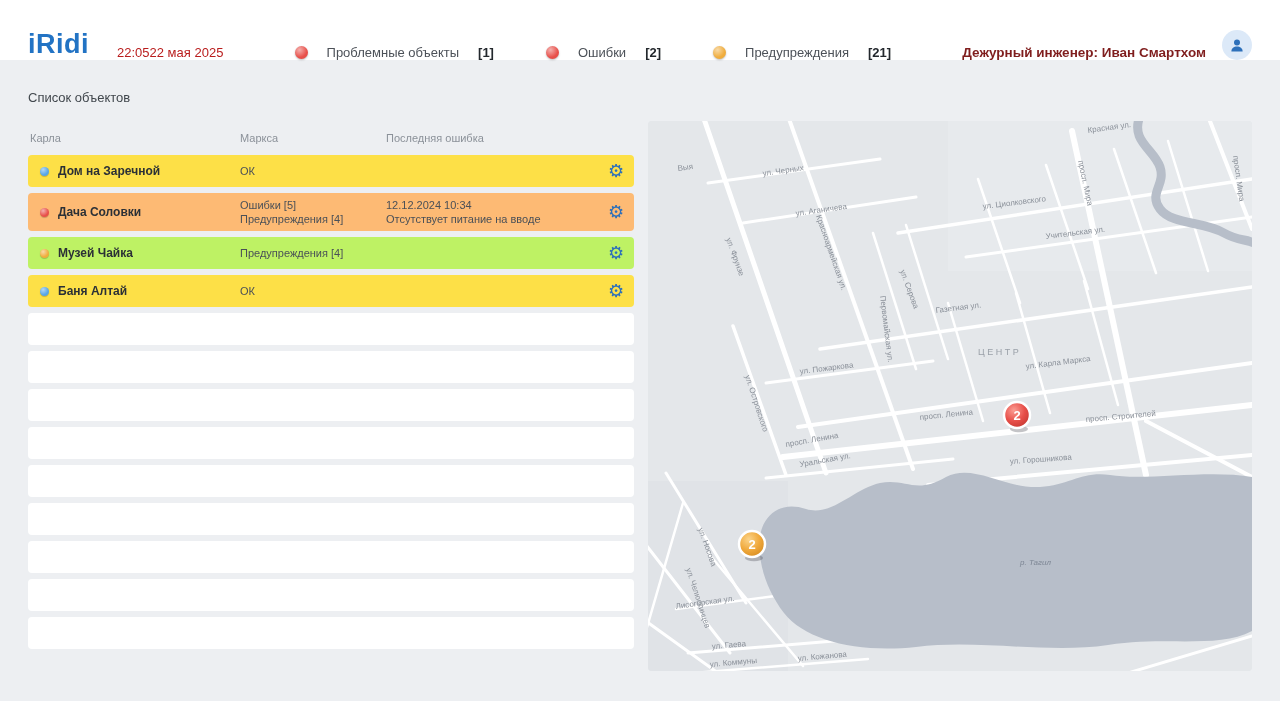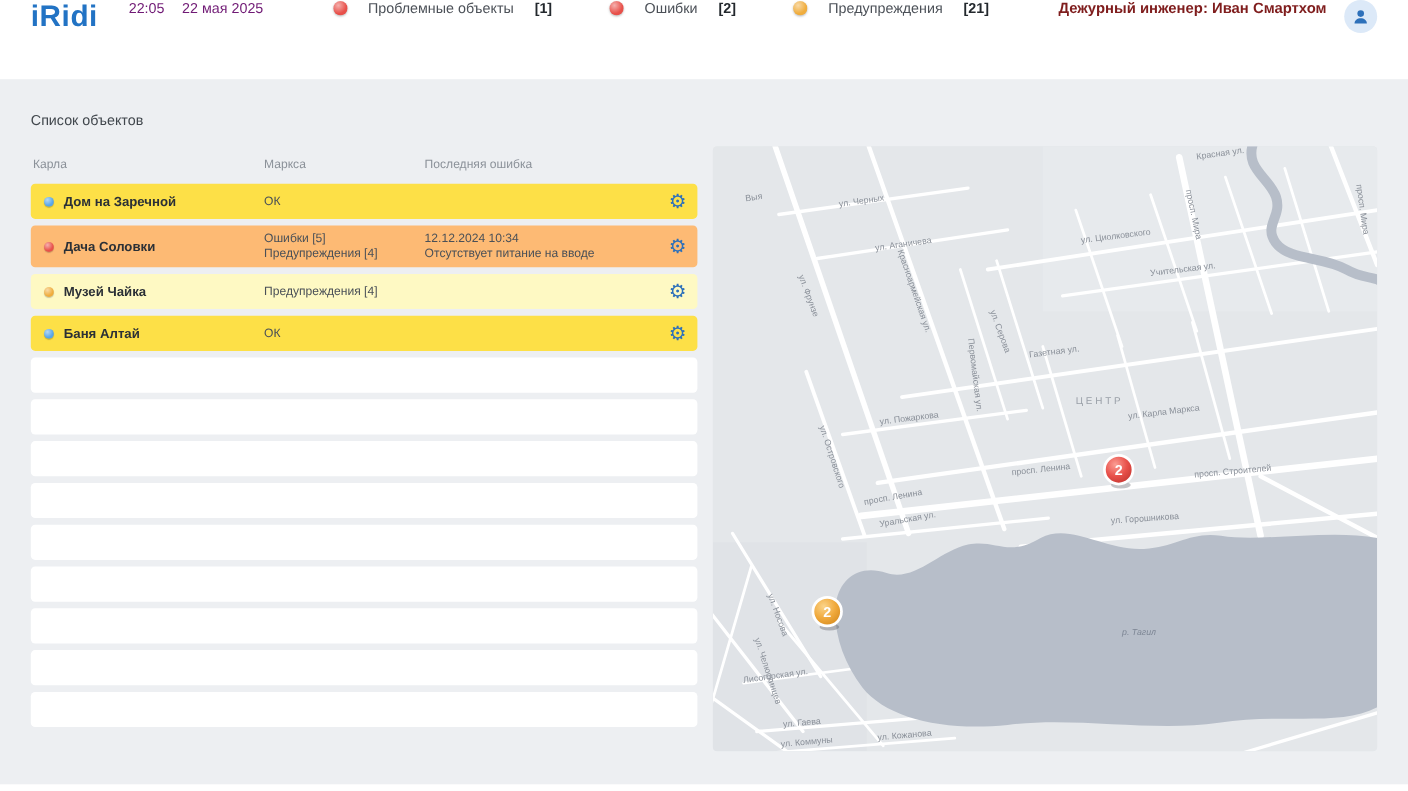"iRidi" .topbar { align-items: flex-start -> flex-end; height: 72px -> 60px }
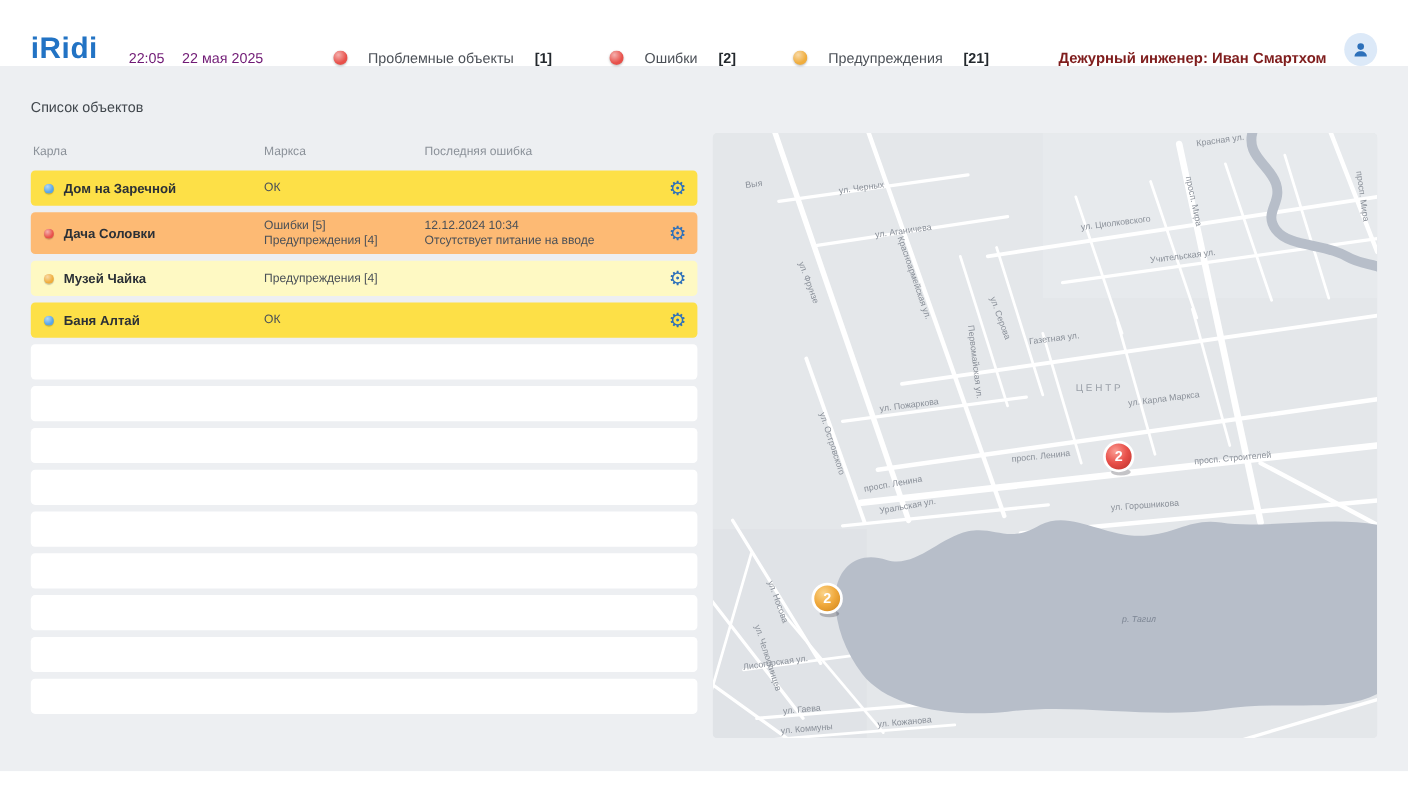"22:05" .datetime { color: #701a75 -> #b91c1c; gap: 16px -> 0 }
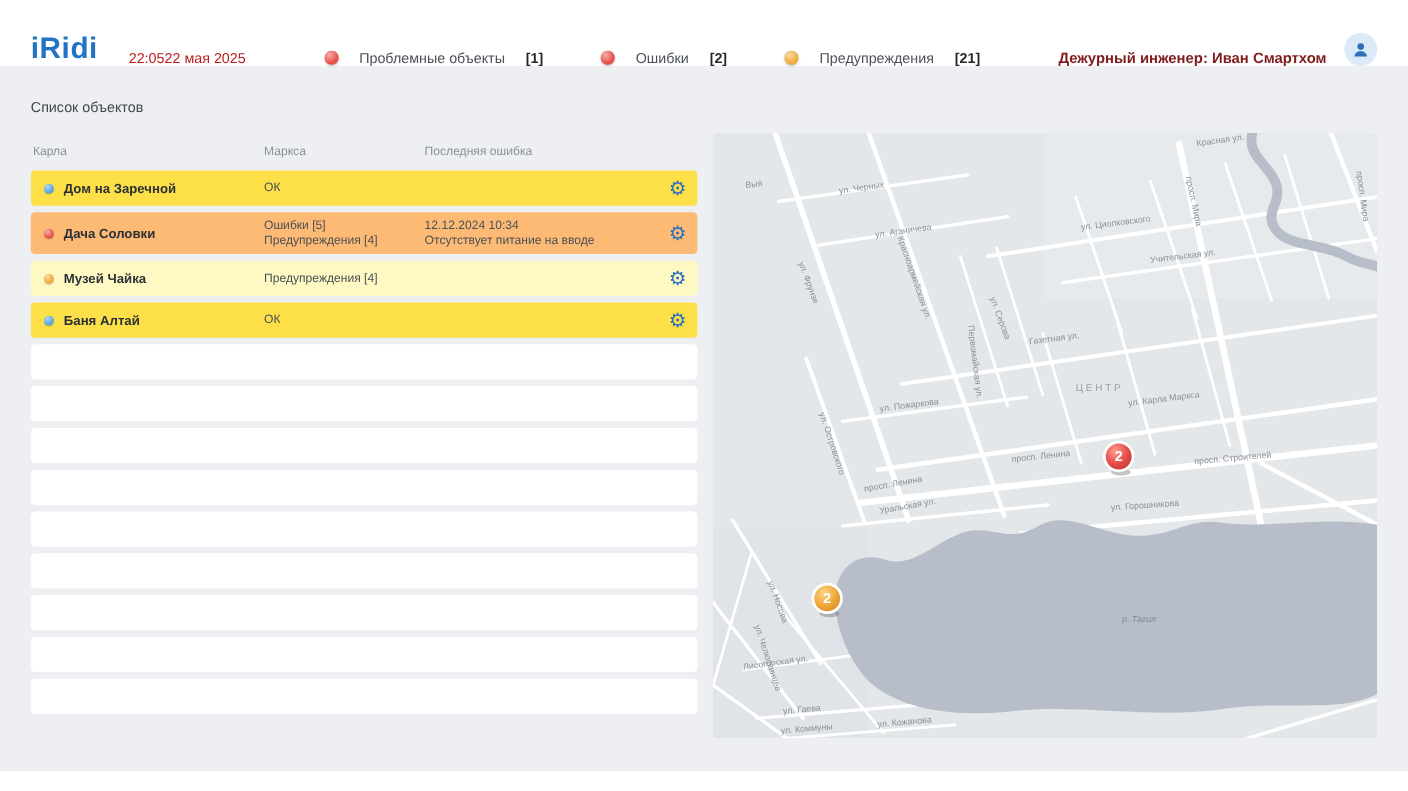"Музей Чайка" .obj-row.warning { background: #fef9c3 -> #bef264 }
